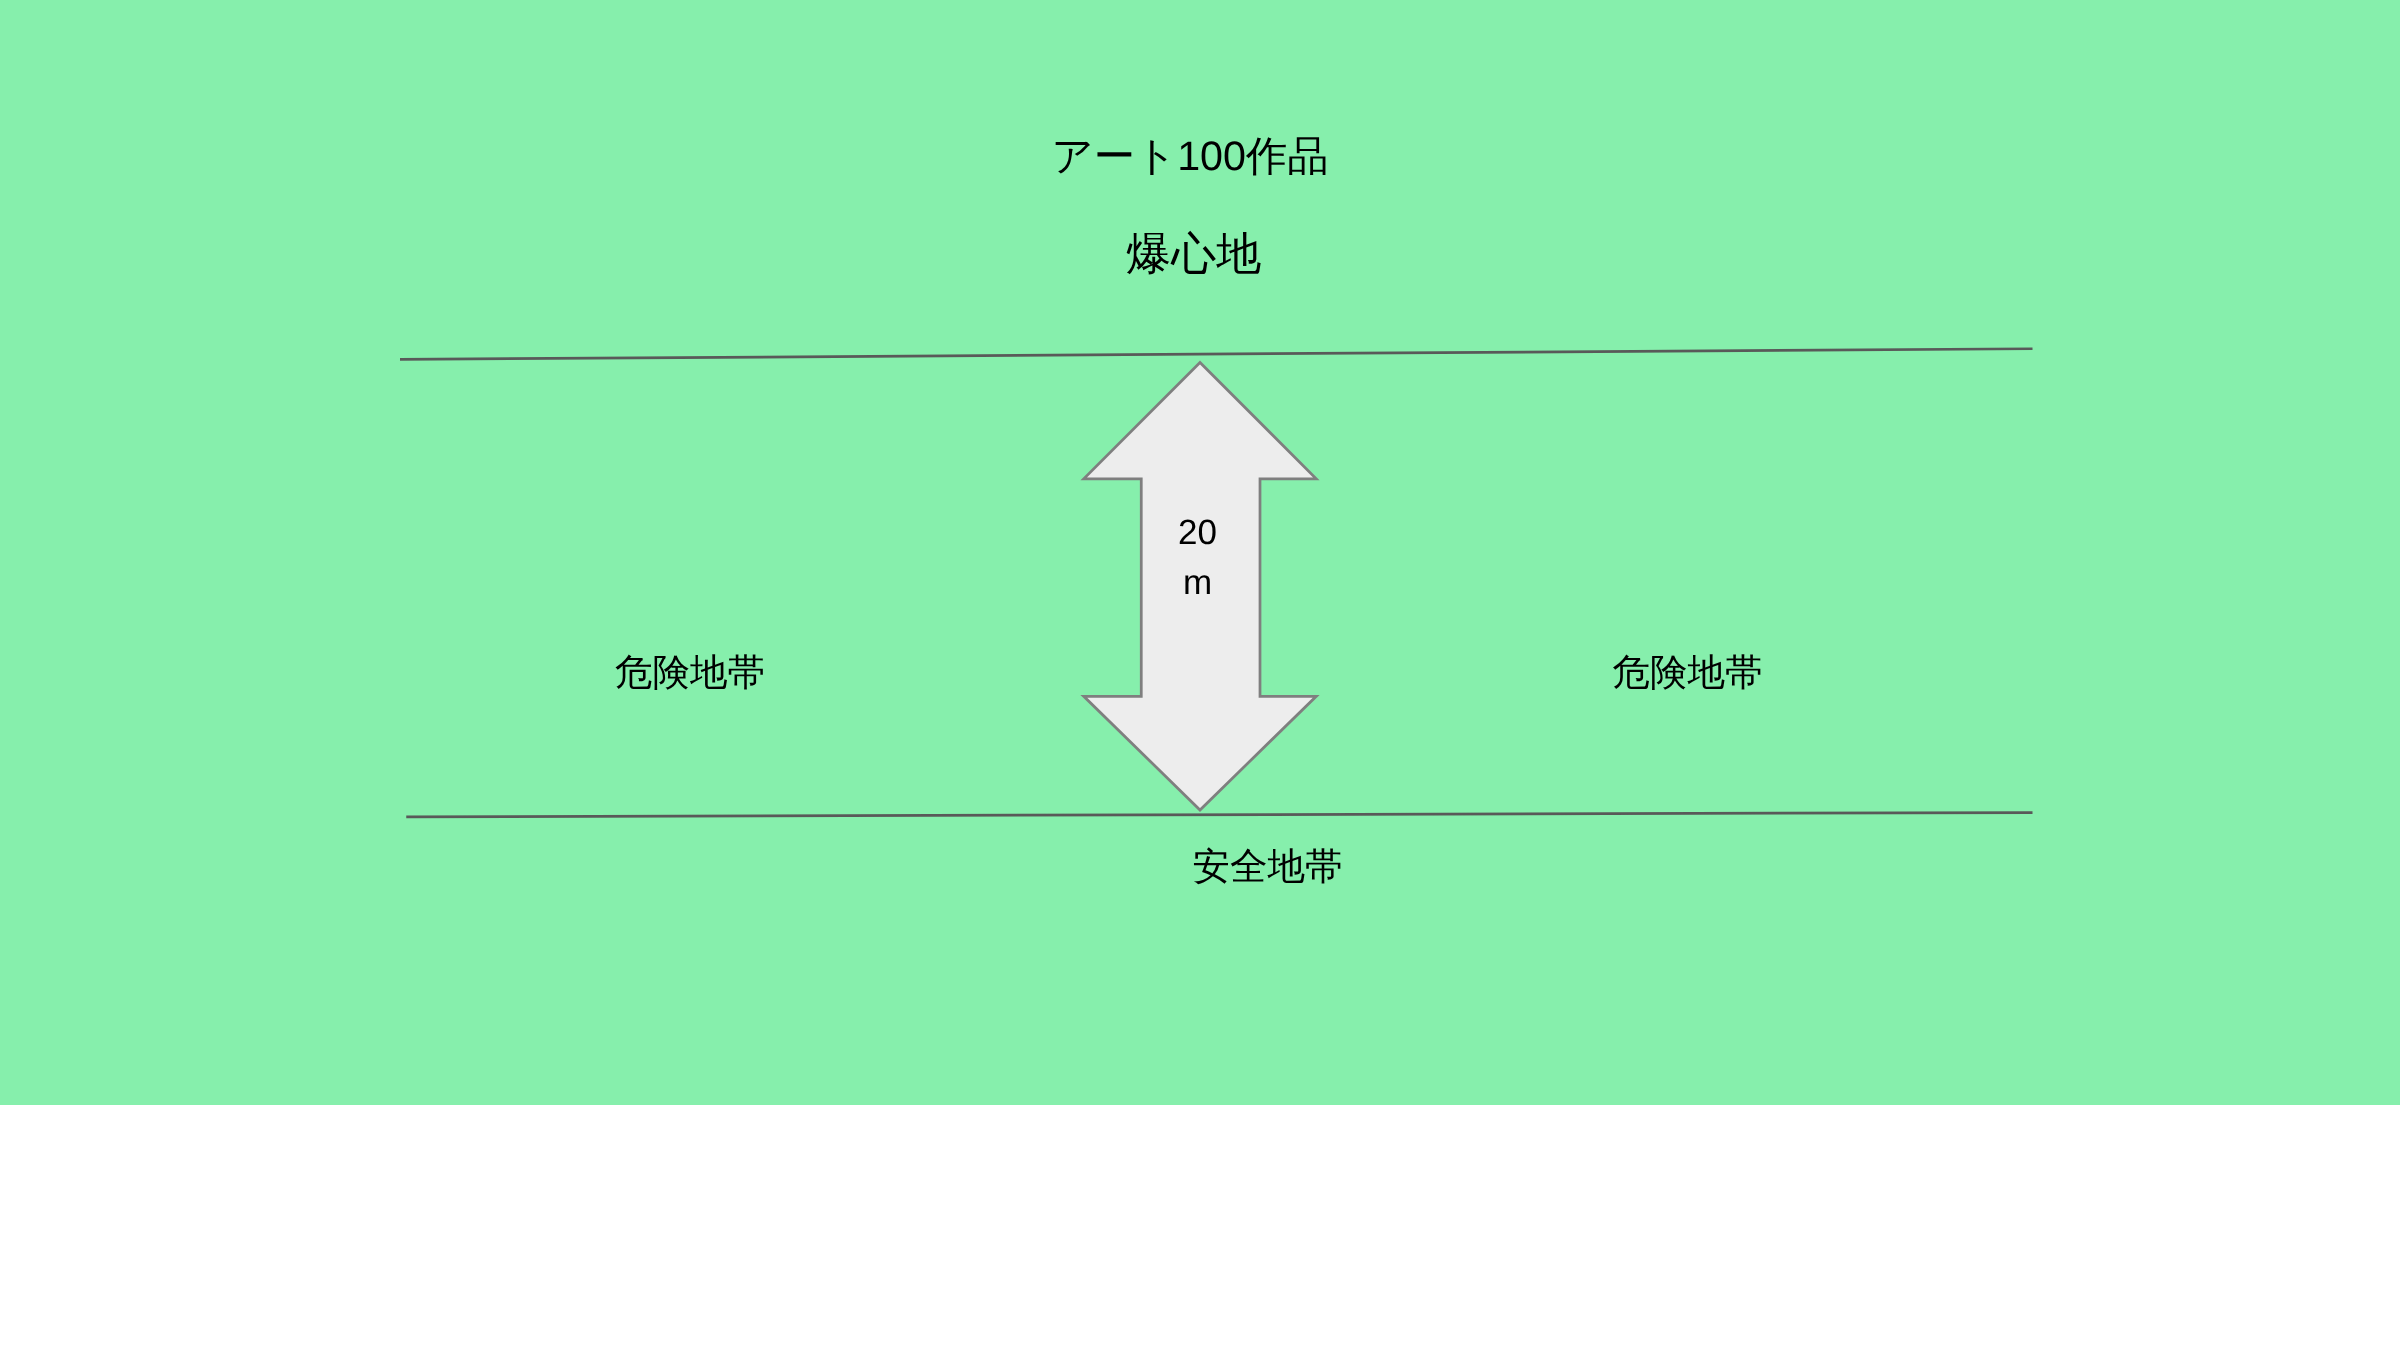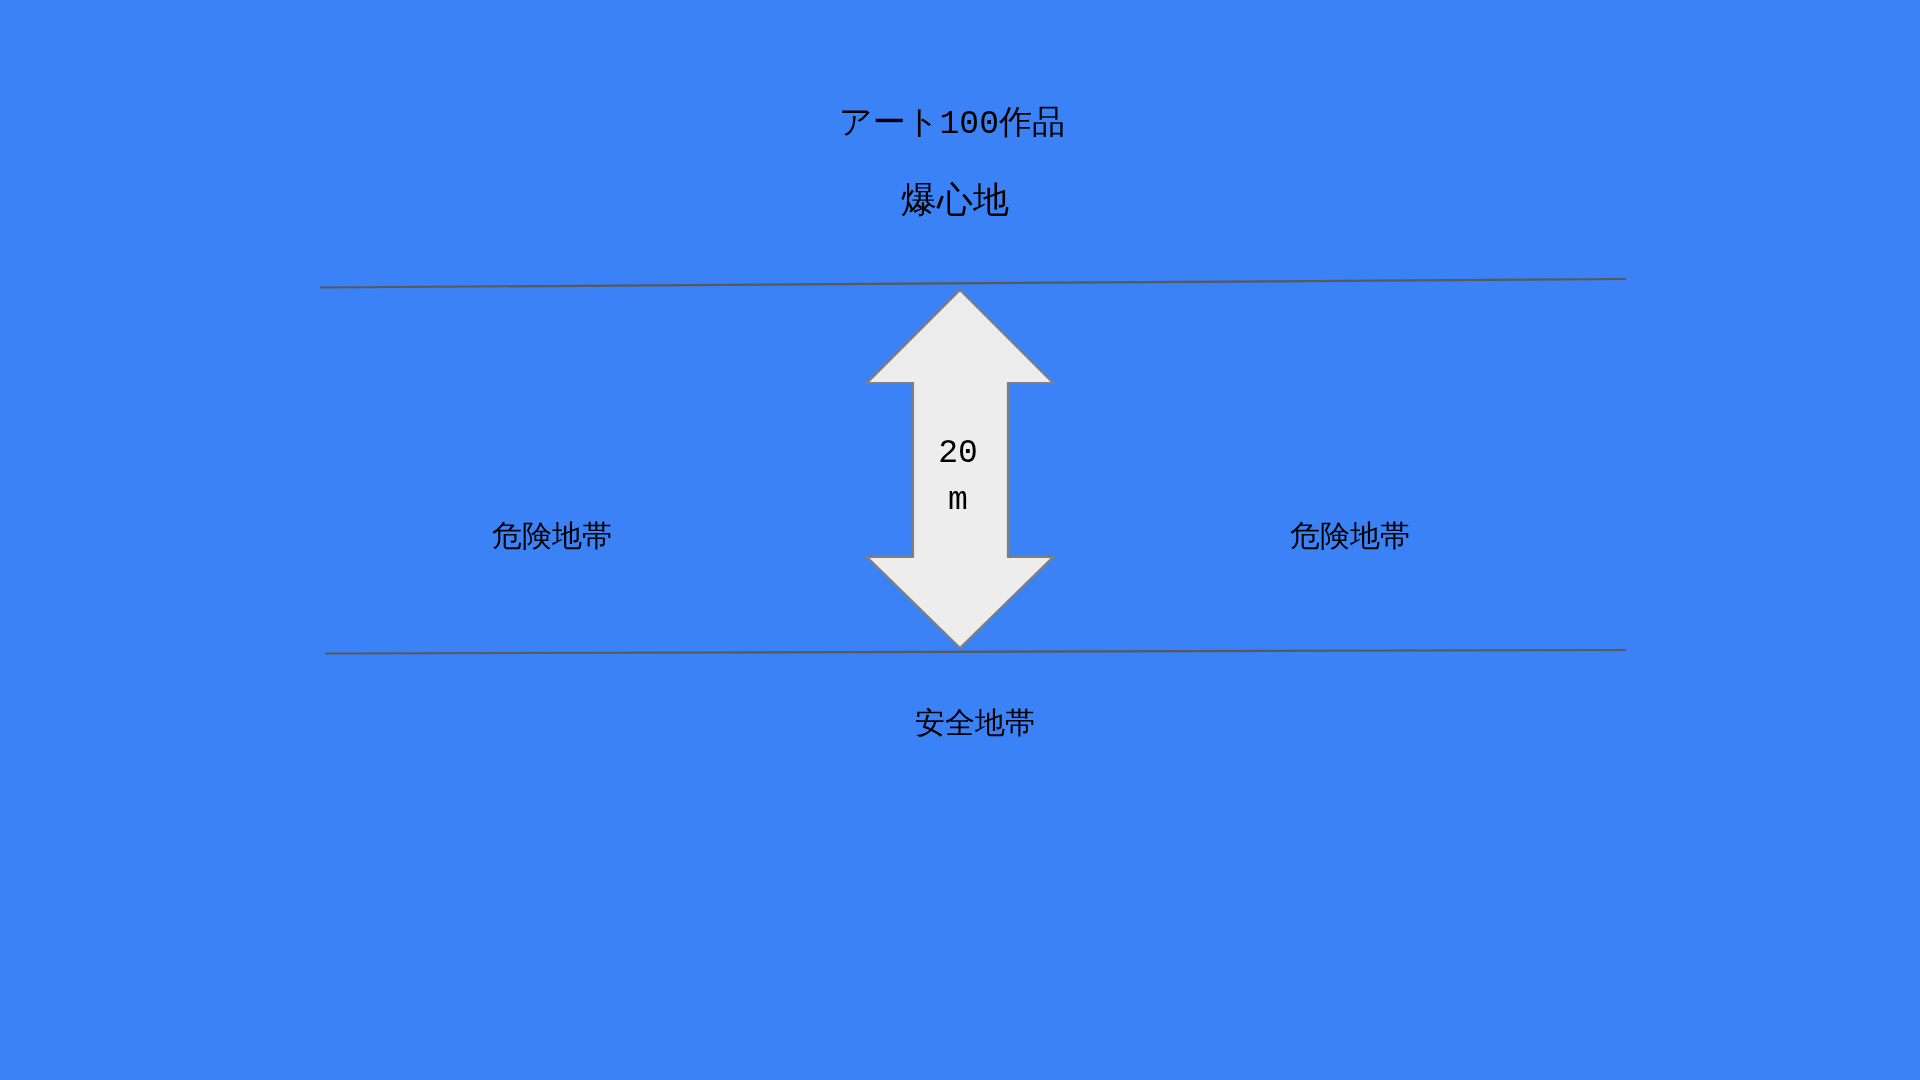"アート100作品" #canvas { background: #3b82f6 -> #86efac; font-family: Liberation Mono, monospace -> none; height: 1080px -> 884px }
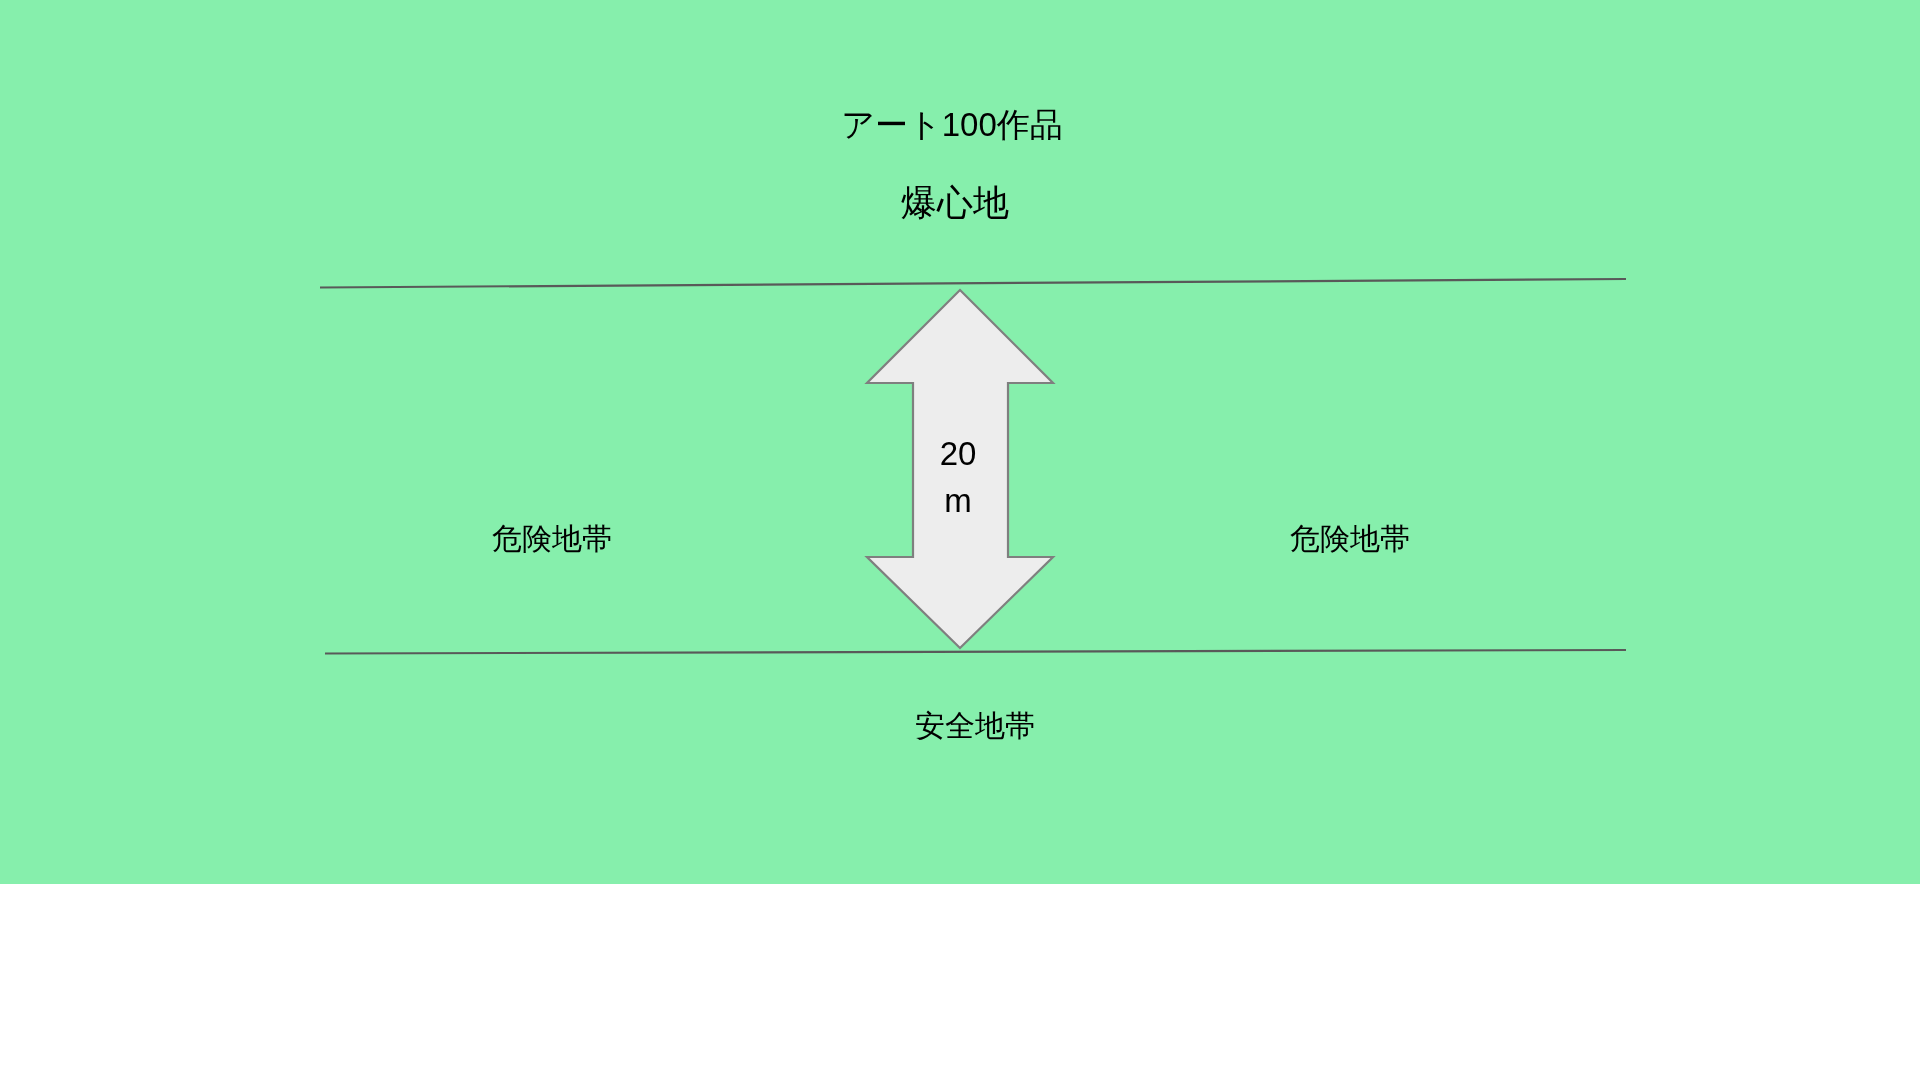"20" #arrow-measure-label { font-size: 33px -> 28px; top: 431px -> 406px }
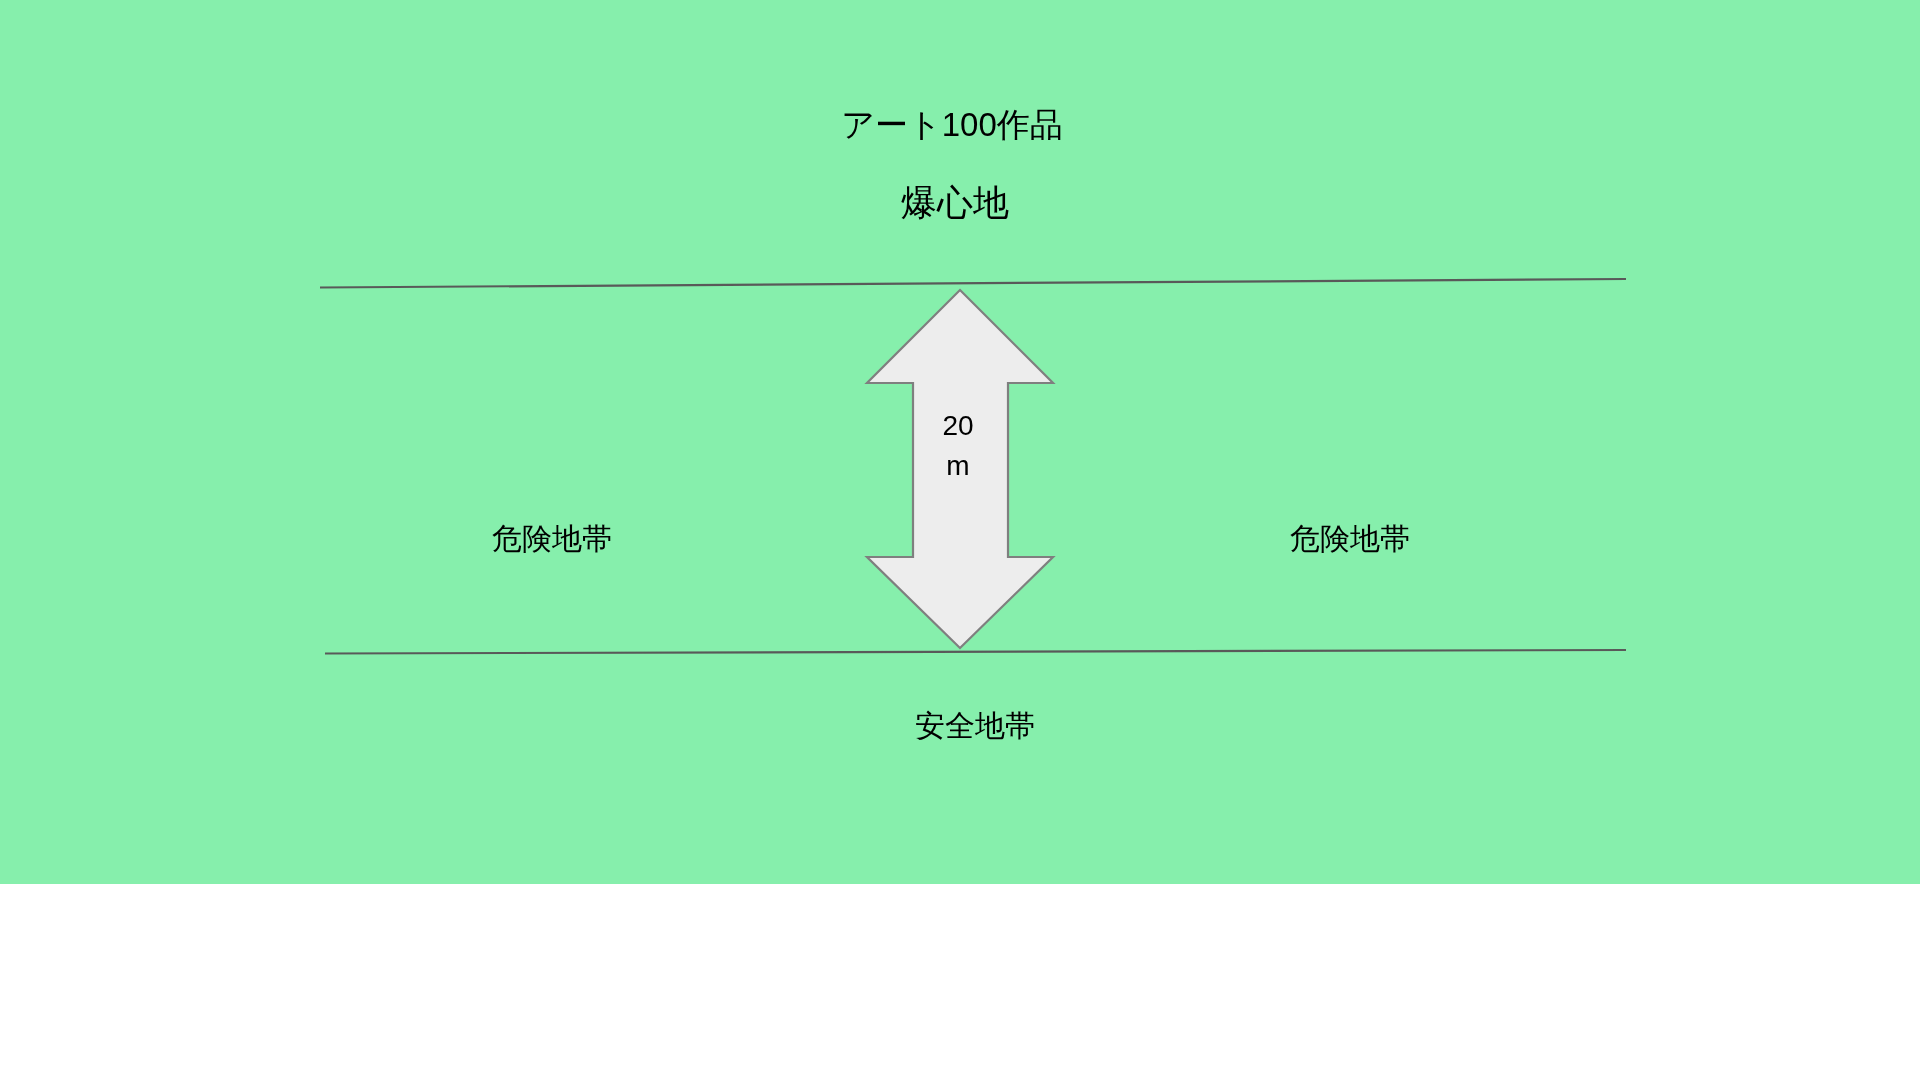"安全地帯" #safe-label { left: 975px -> 1014px; margin-top: 32px -> none }
